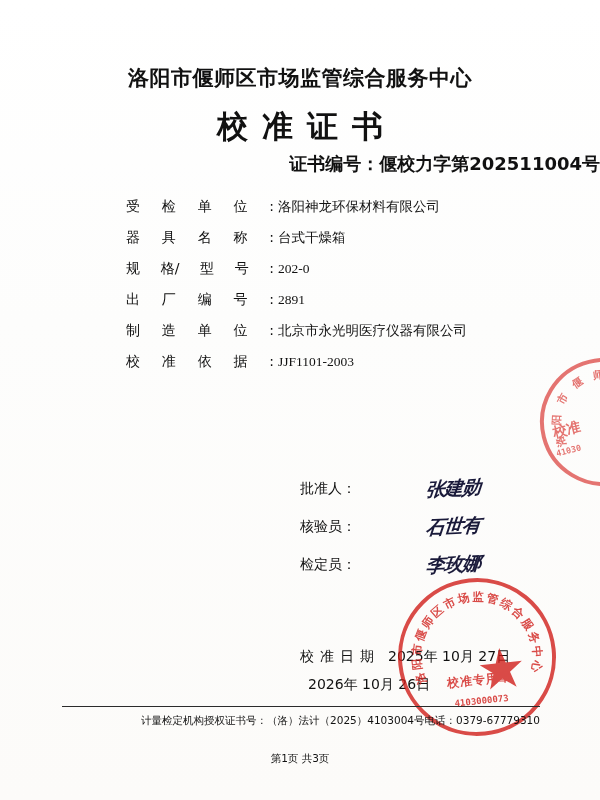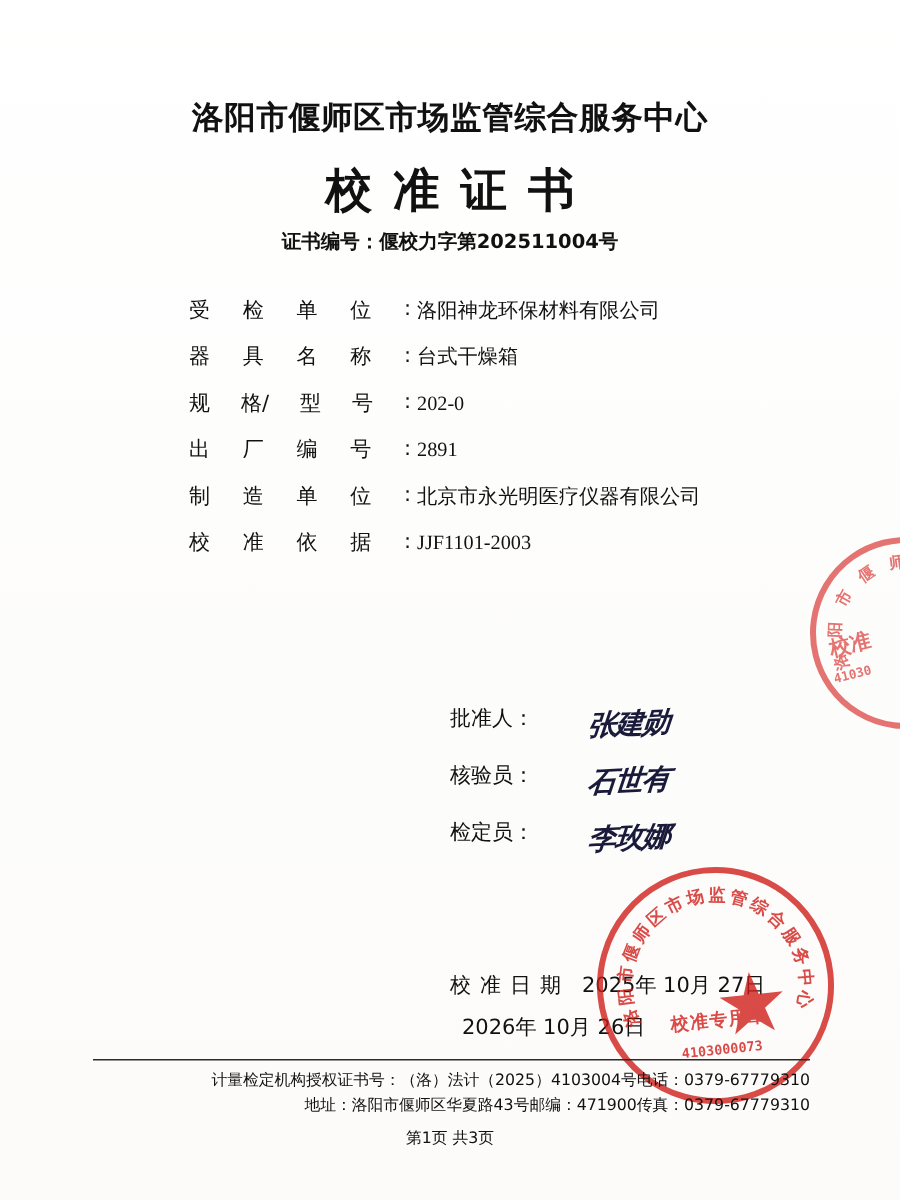"证书编号：偃校力字第202511004号" .cert-no { font-size: 13px -> 18px; text-align: center -> right }
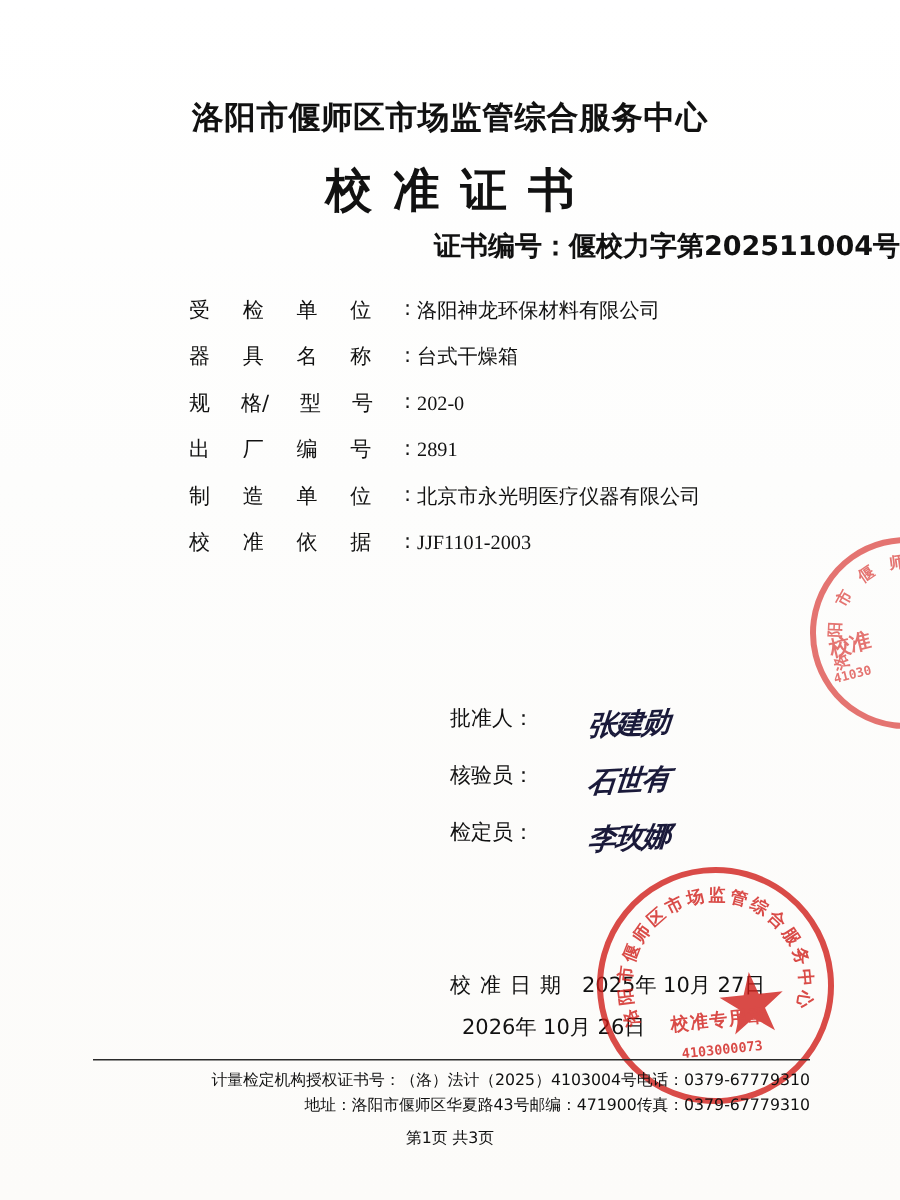"批准人：" .sig-row { align-items: flex-start -> center; gap: none -> 34px }
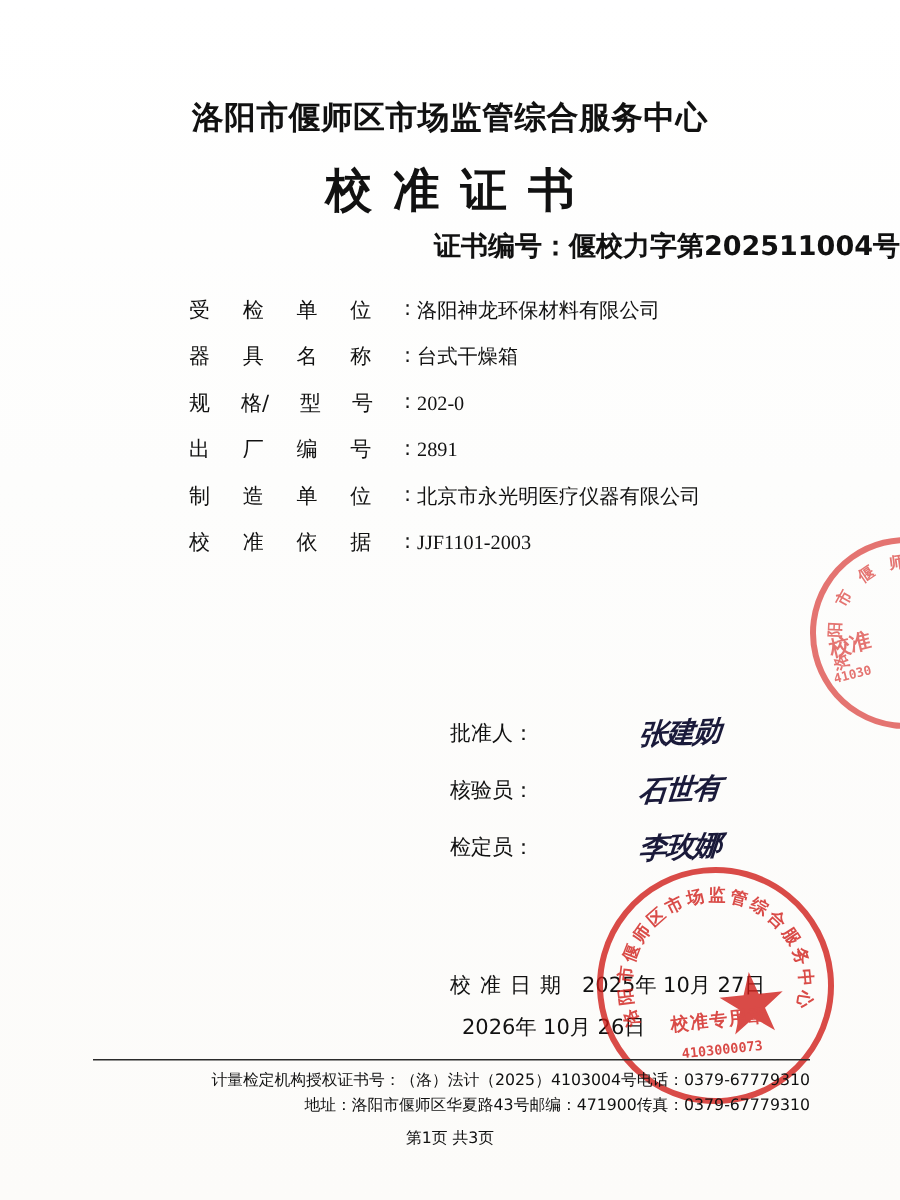"地址：洛阳市偃师区华夏路43号" div.footer-row { html: <div> <div>地址：洛阳市偃师区华夏路43号</div> <div>邮编：471900</div> <div>传真：0379-67779310</div> </div> -> none }
